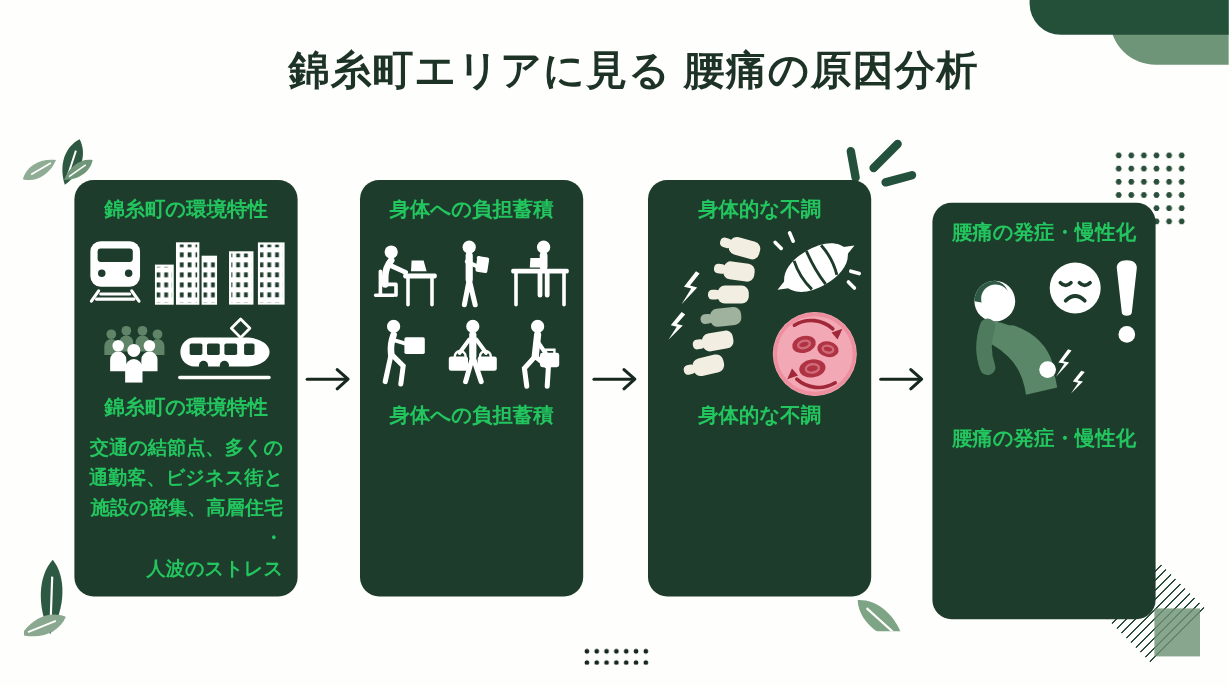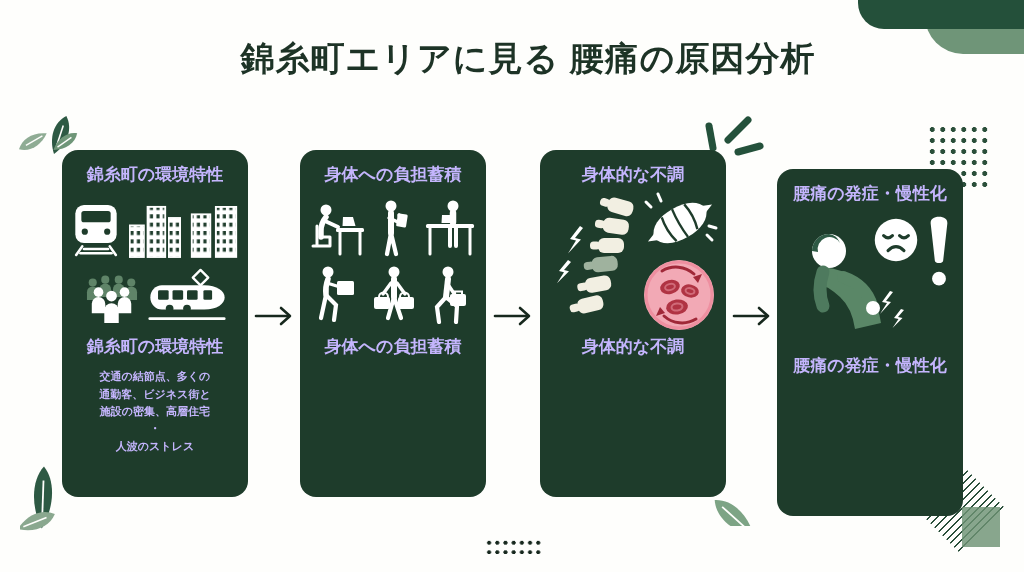"錦糸町の環境特性" .card { color: #c4b5fd -> #22c55e }
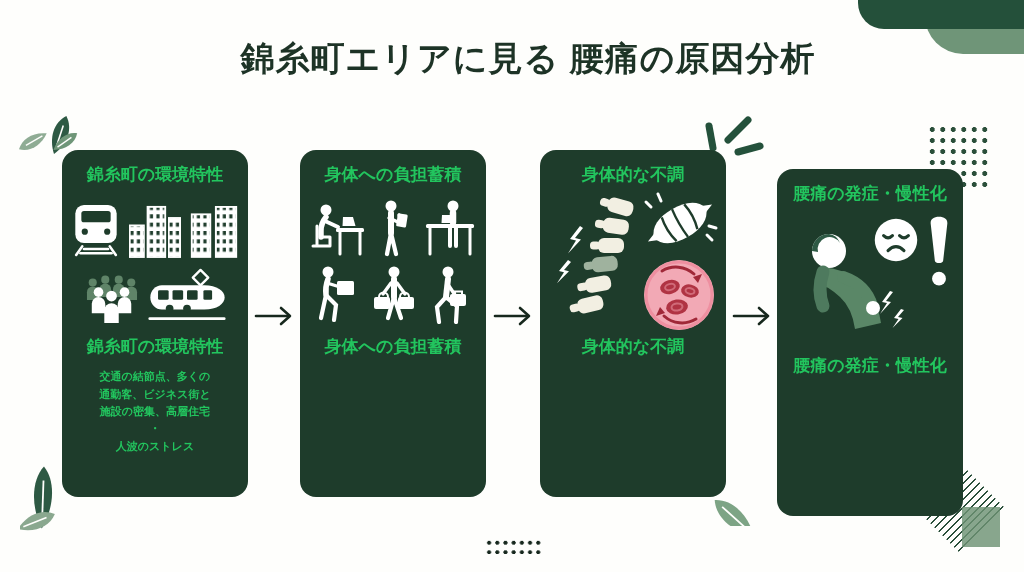"交通の結節点、多くの" .card-body { font-size: 11px -> 16px; text-align: center -> right }
